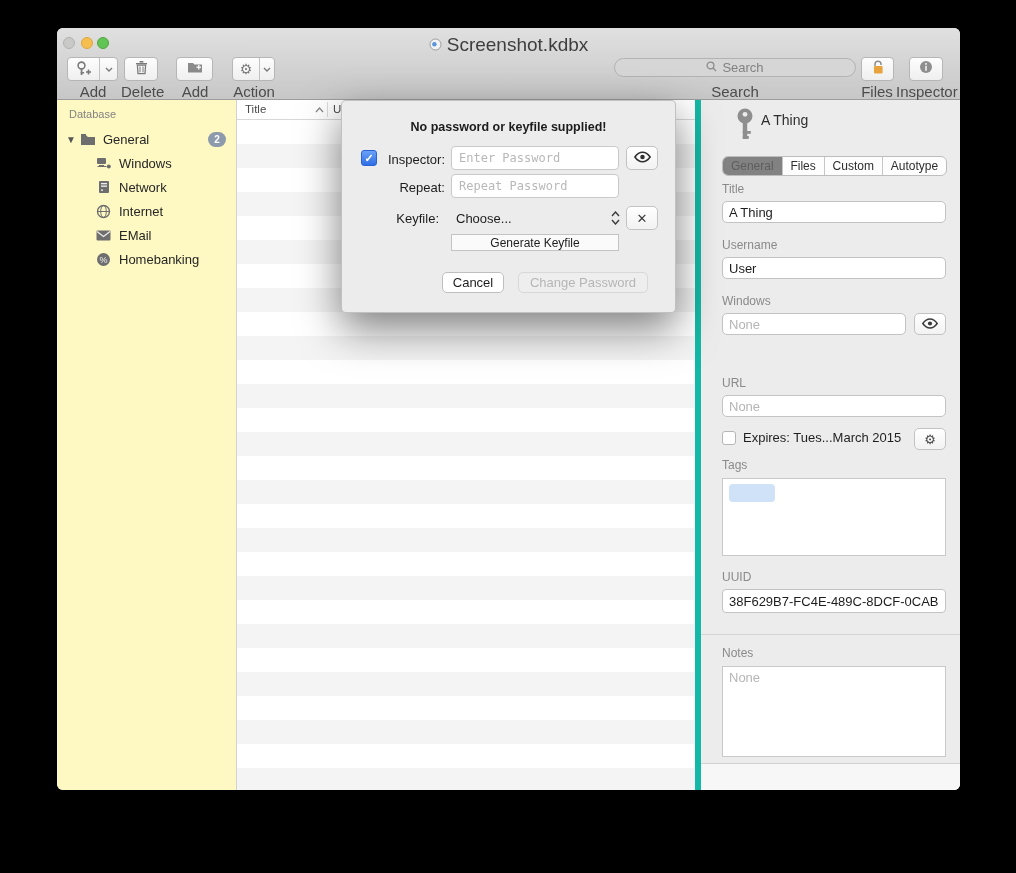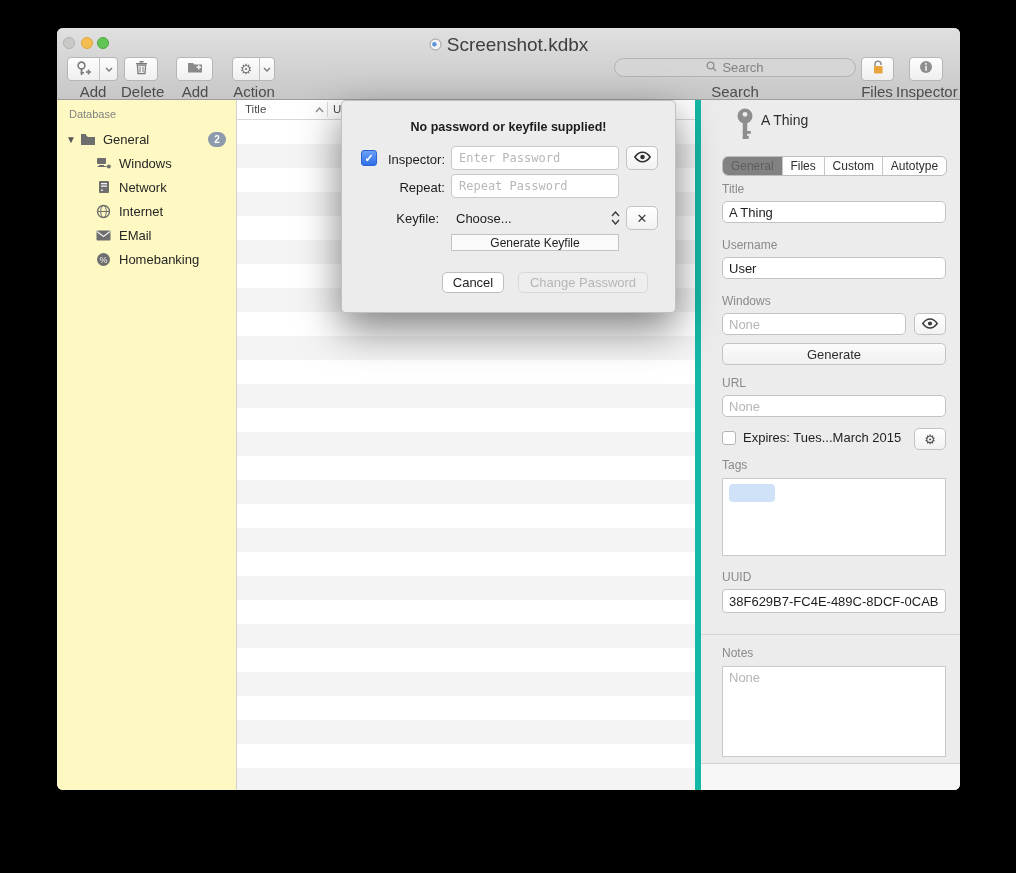"Generate" div.wide-btn { html: <div>Generate</div> -> none }
